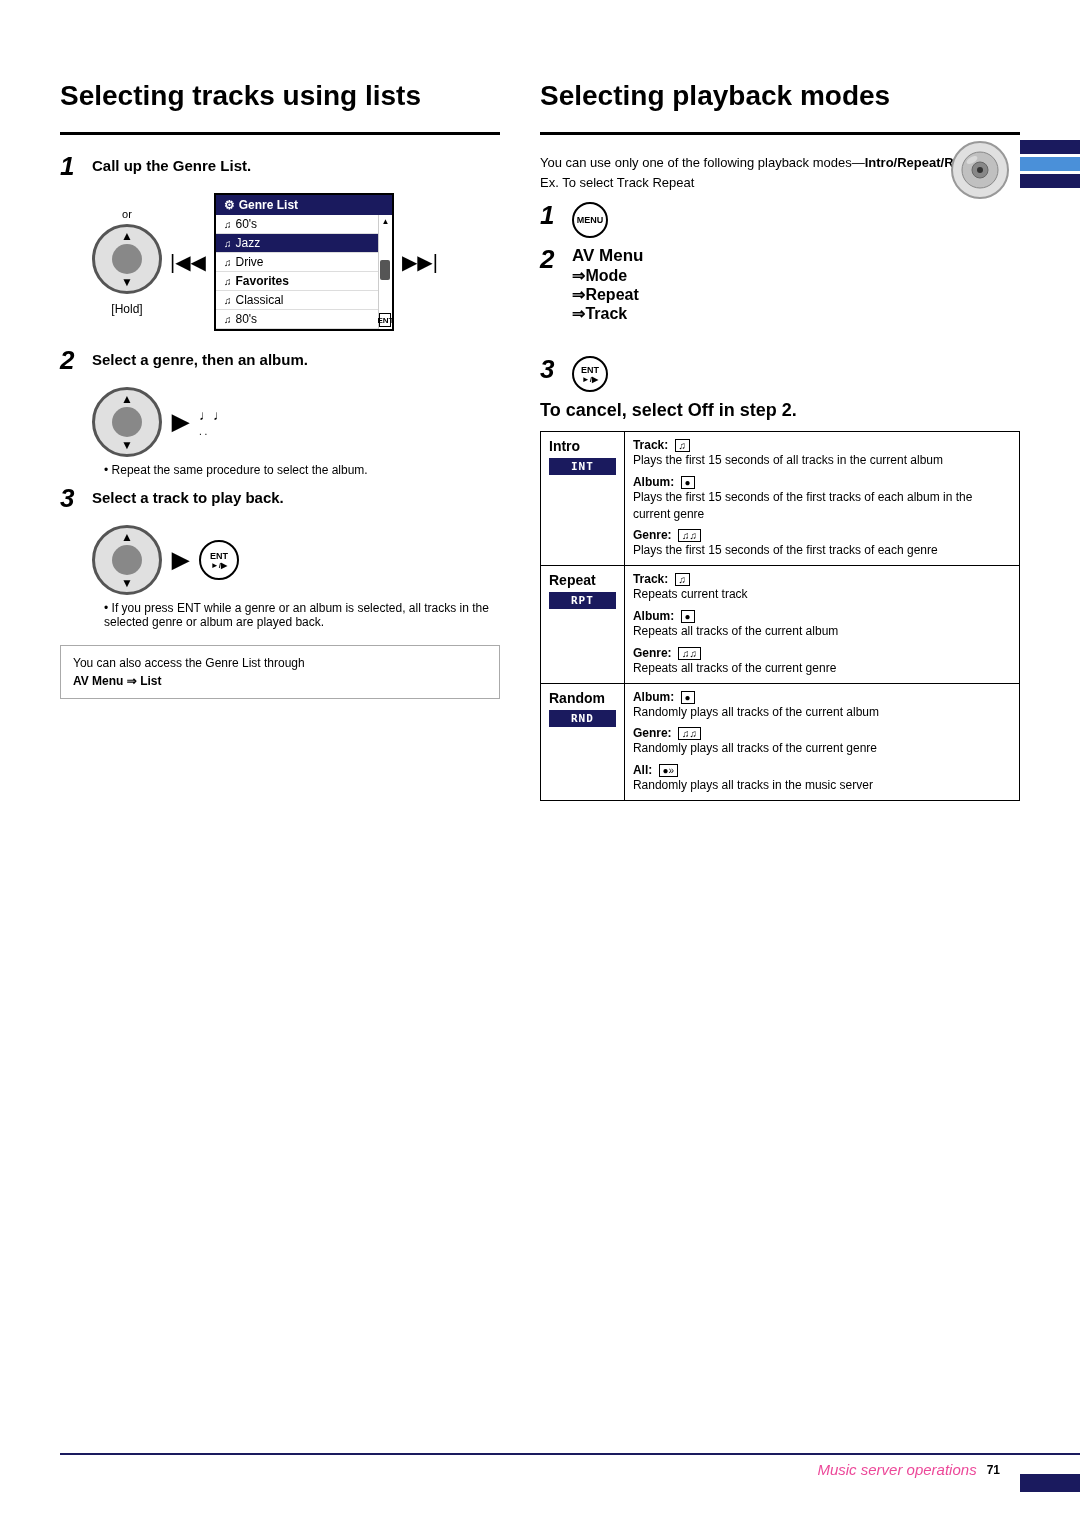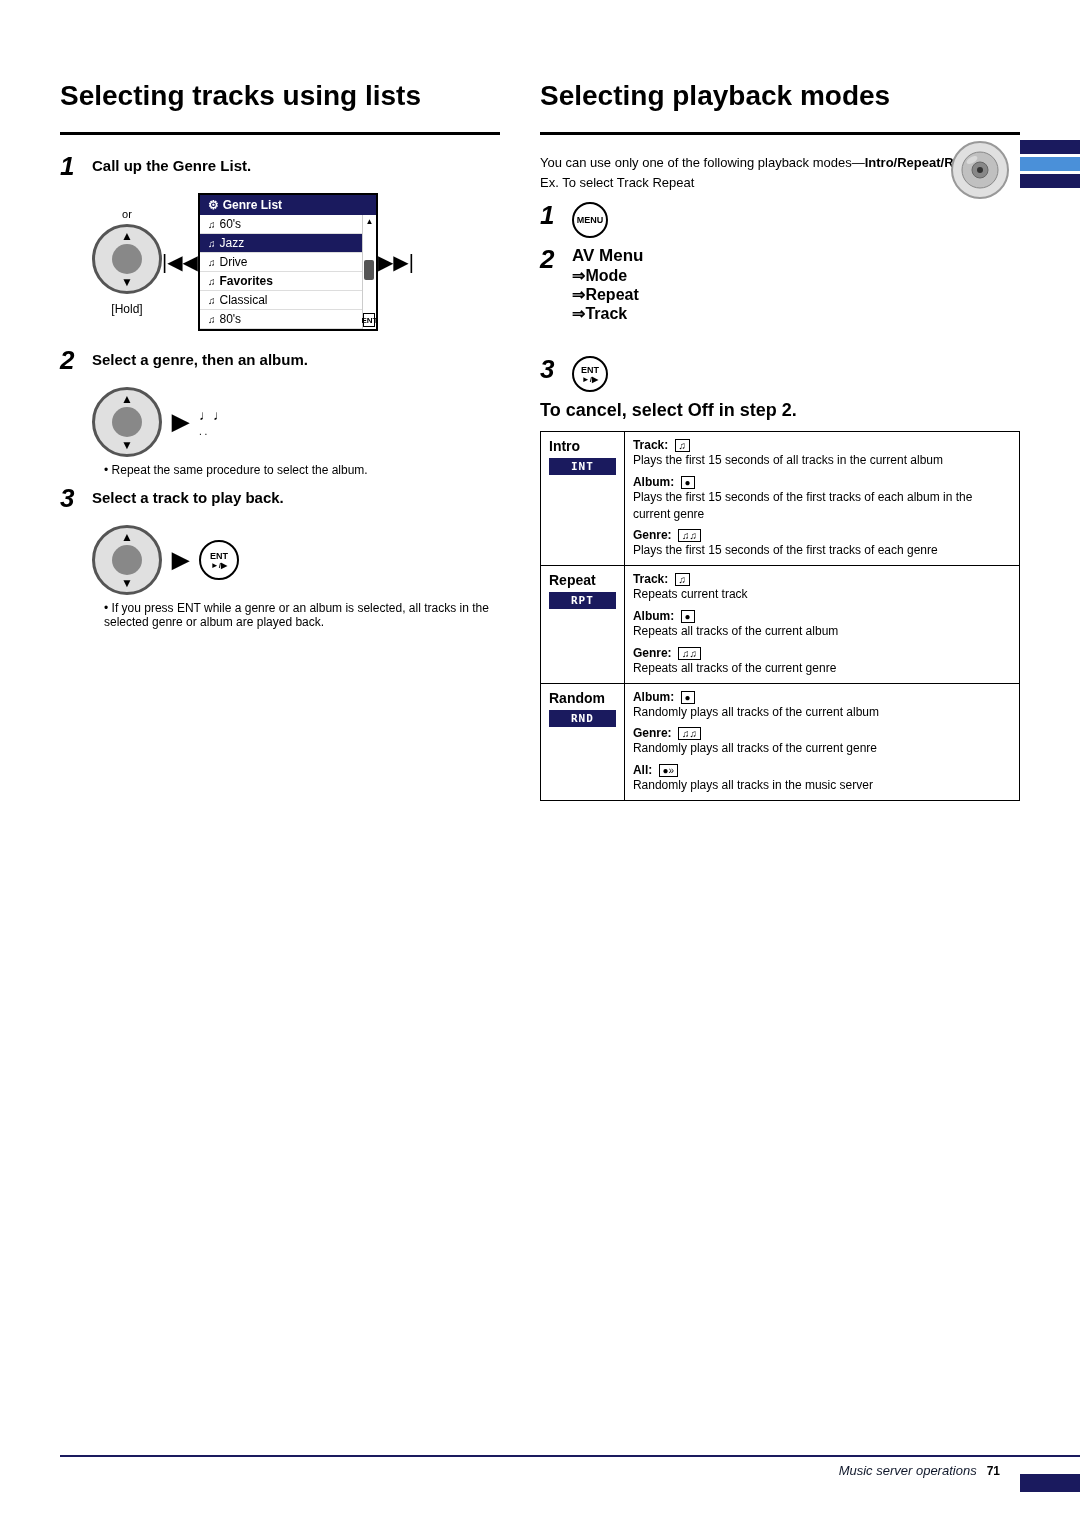"or" .genre-diagram { gap: 0 -> 8px }
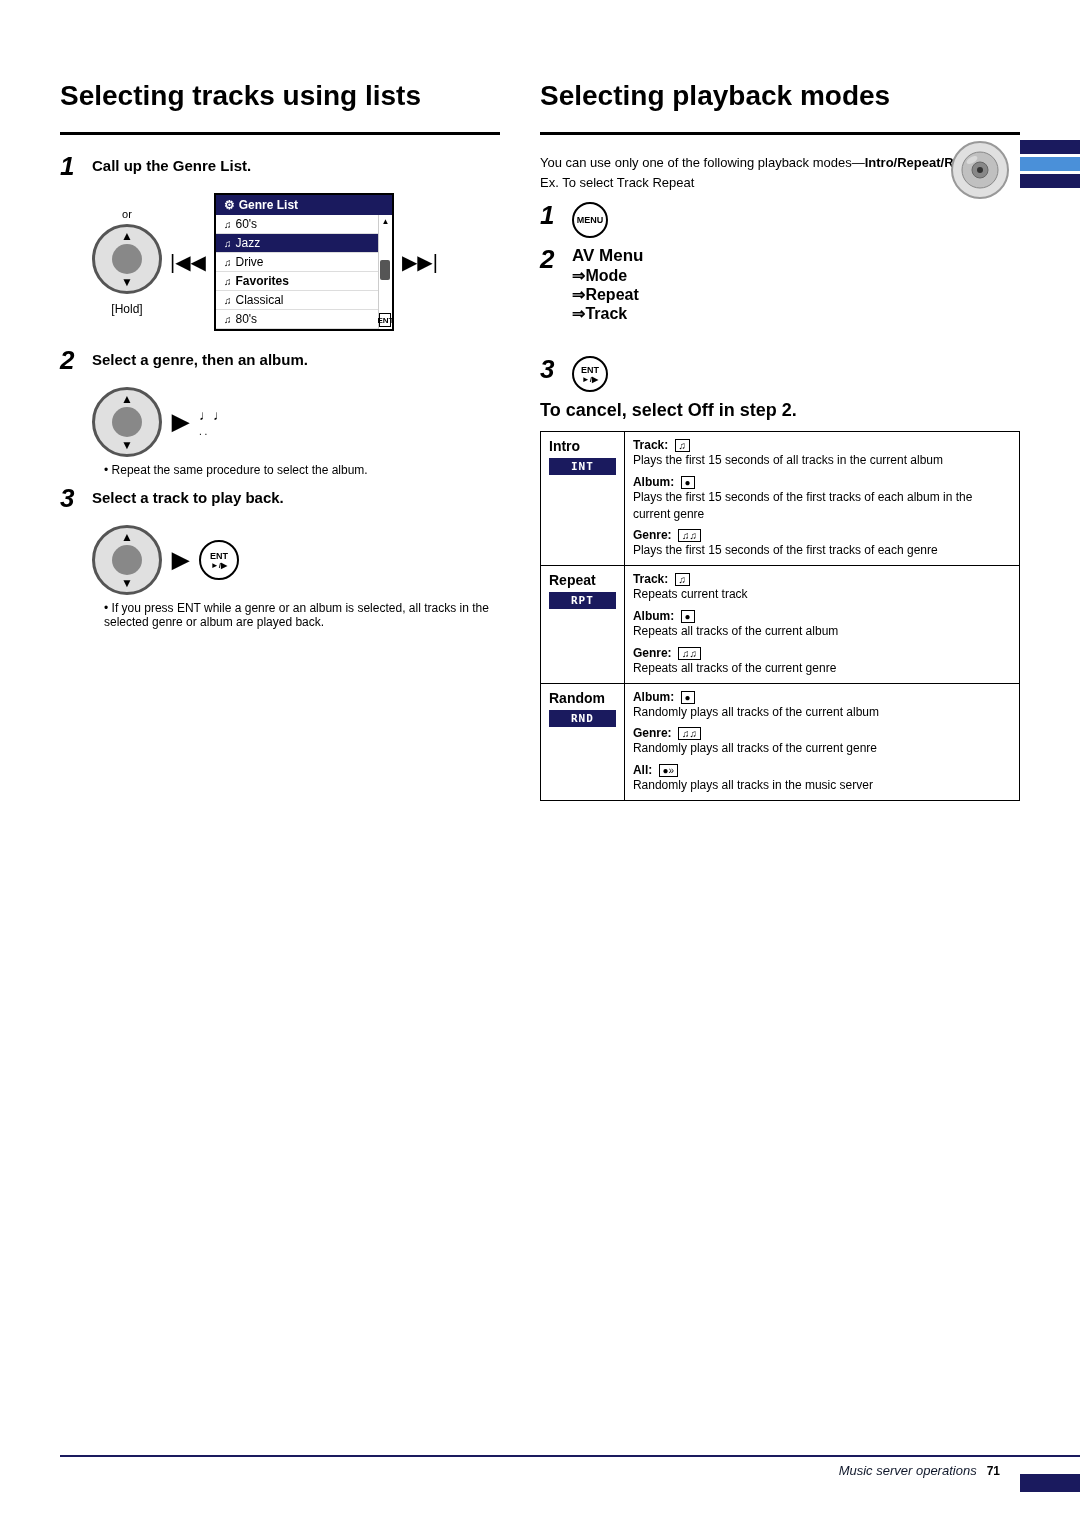"You can also access the" div.info-box { html: none -> <div> <span>You can also access the Genre List through</span> <br> <strong><span>AV Menu ⇒ List</span></strong> </div> }
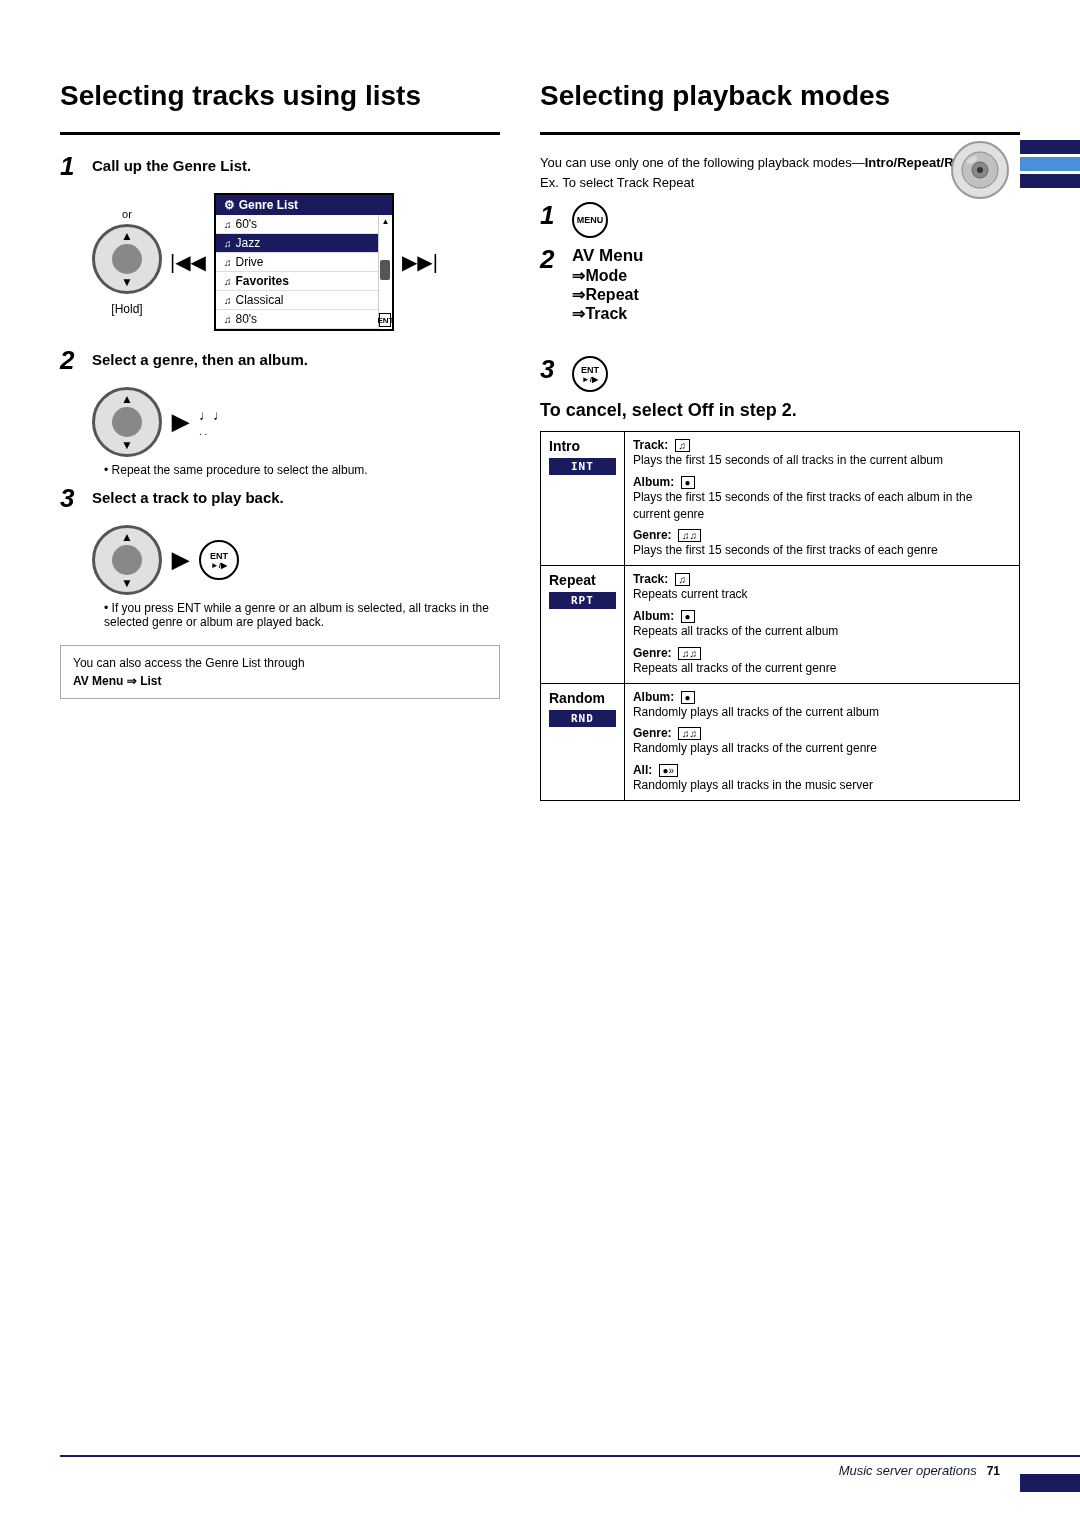"Music server operations" span { color: #0f172a -> #ec4899; font-size: 13px -> 15px }
